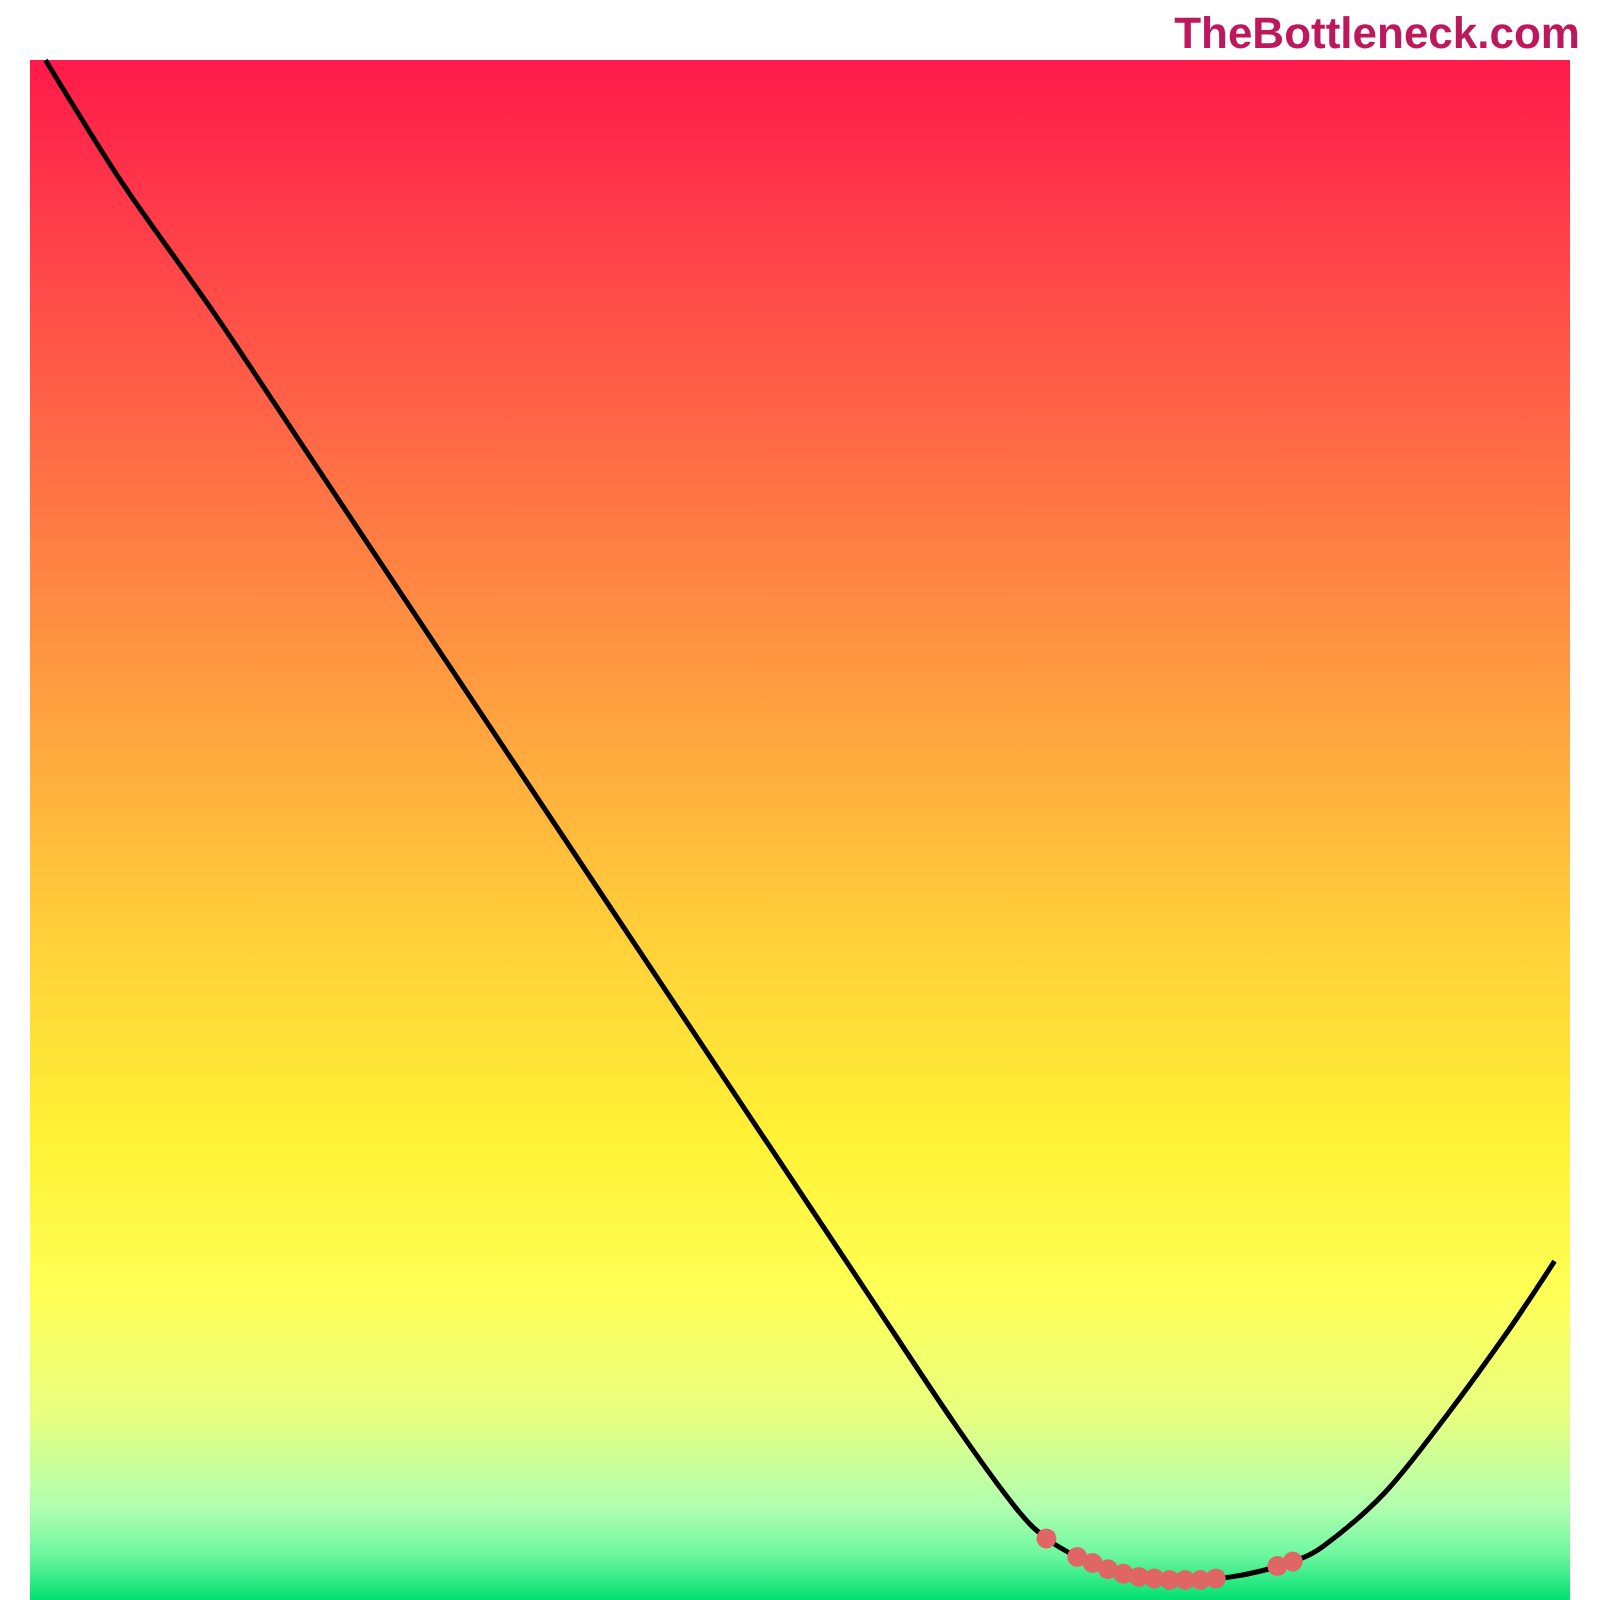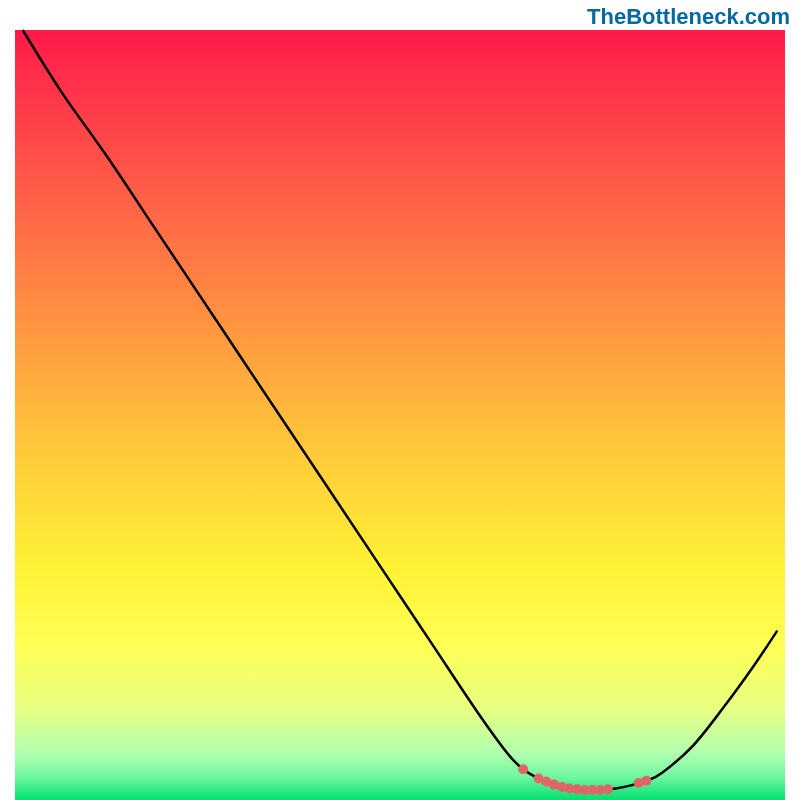"TheBottleneck.com" .watermark { color: #0369a1 -> #be185d }
